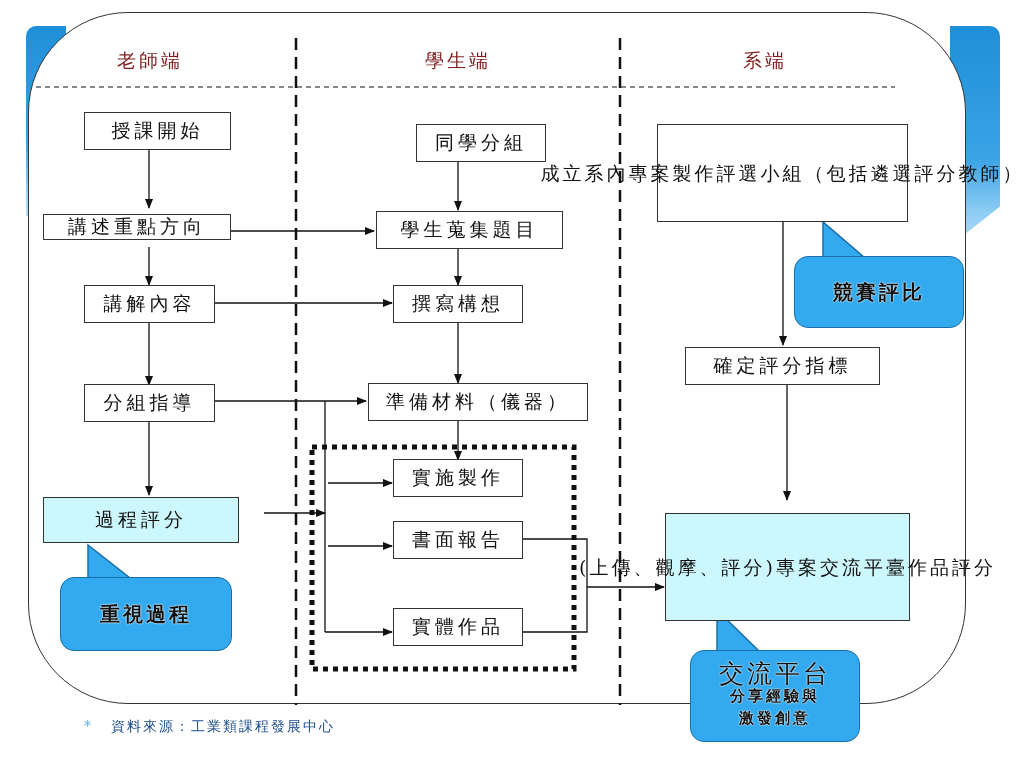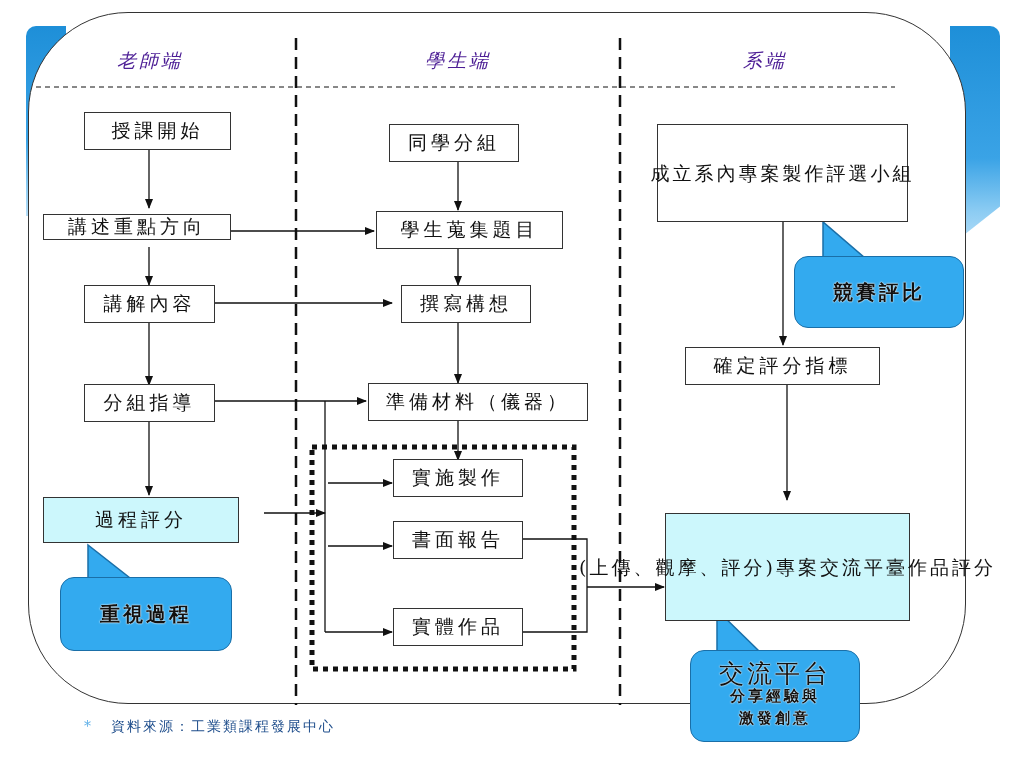"老師端" .hdr { color: #4c1d95 -> #7f1d1d; font-style: italic -> none }
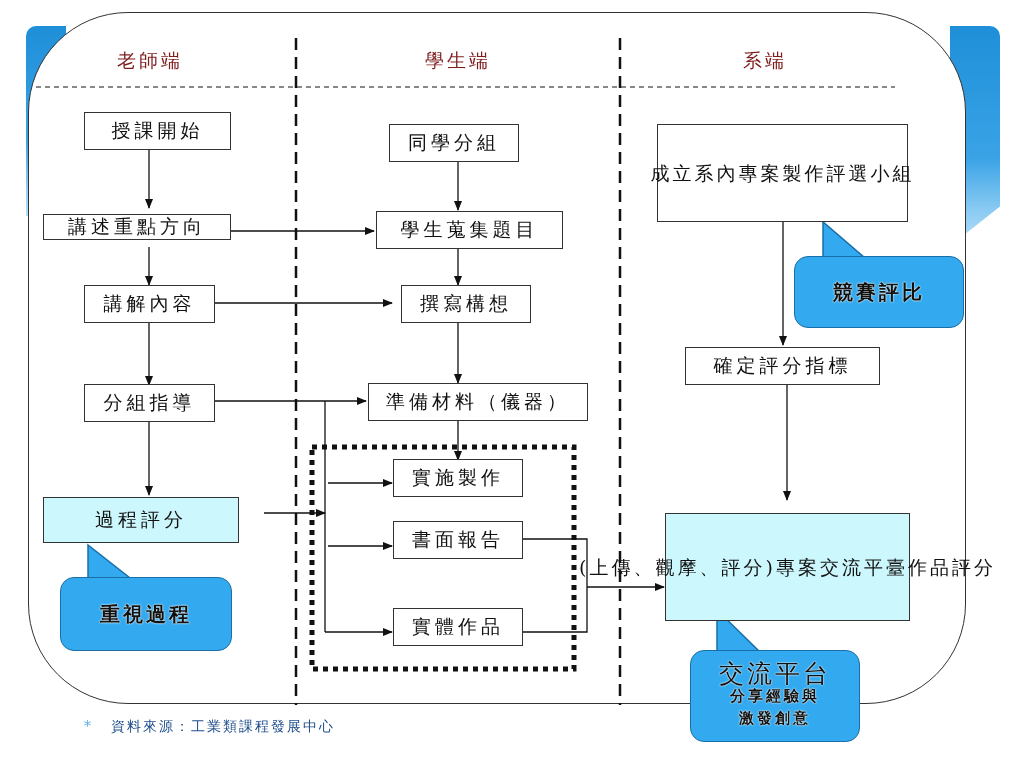"同學分組" div.box { left: 389px -> 416px }
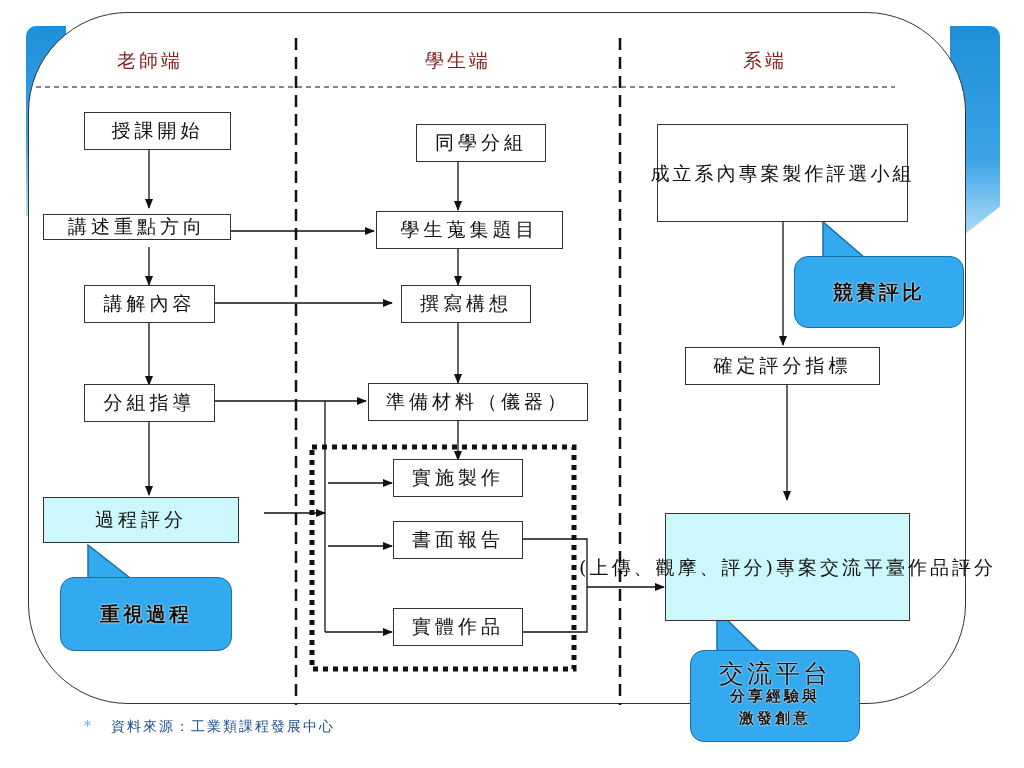"（包括遴選評分教師）" span { html: none -> <span>（包括遴選評分教師）</span> }
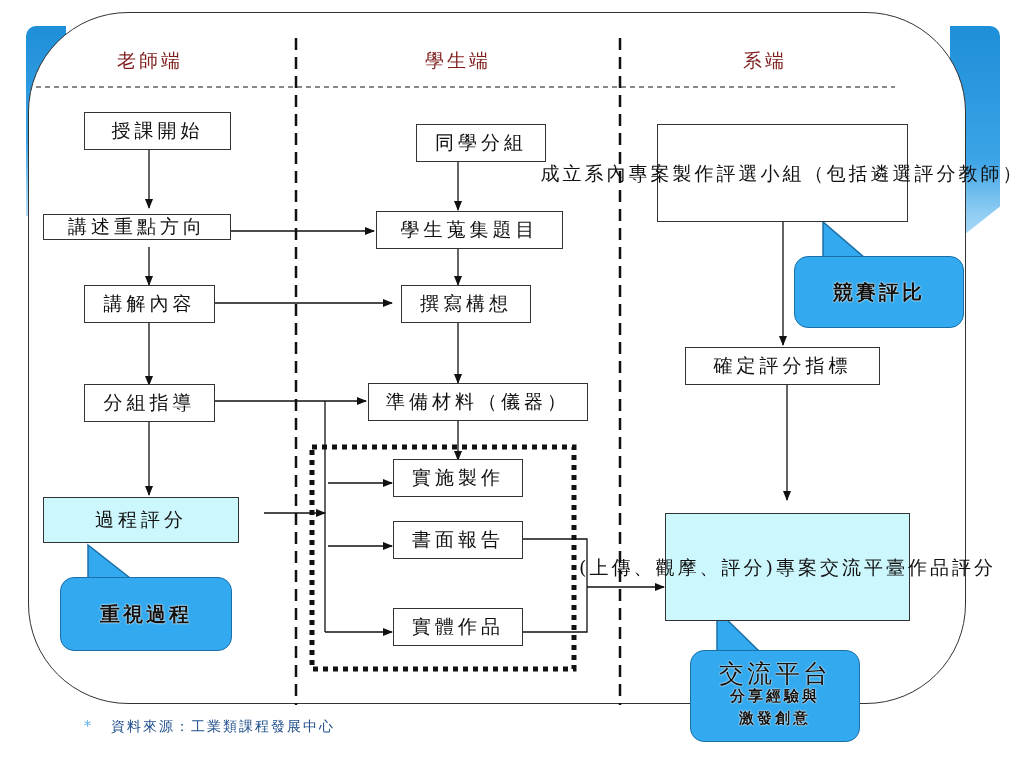"撰寫構想" div.box { margin-left: 8px -> none }
